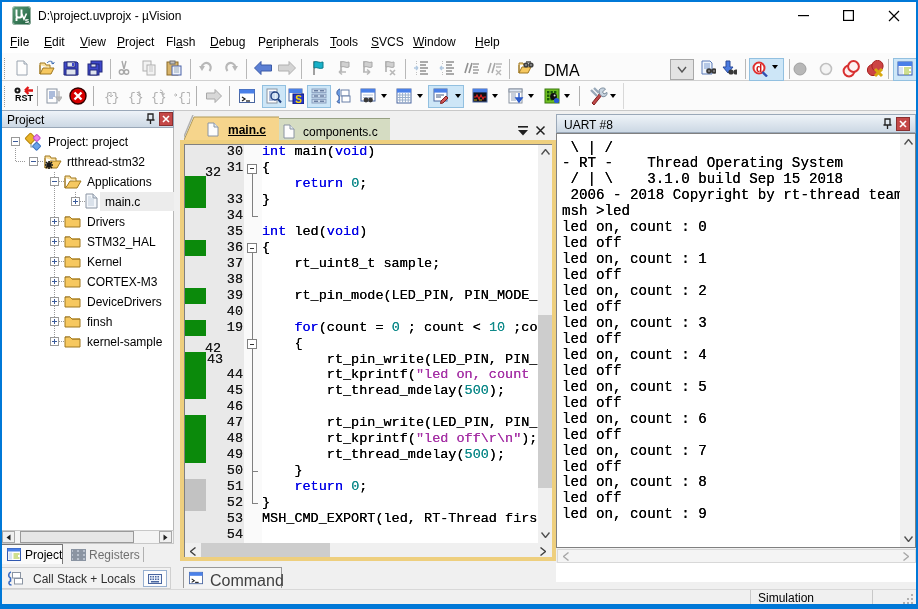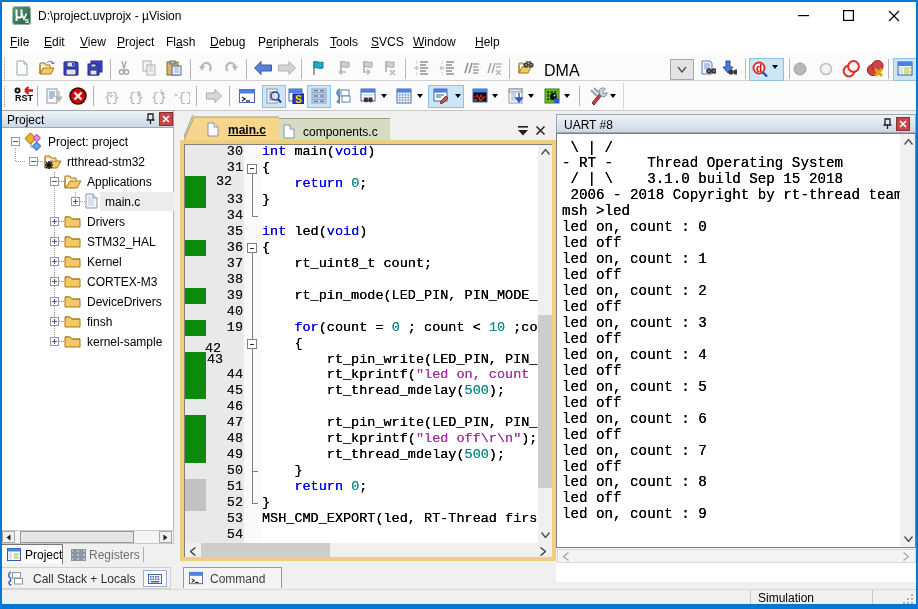"32" div.ul { text-align: center -> left; top: 174px -> 165px }
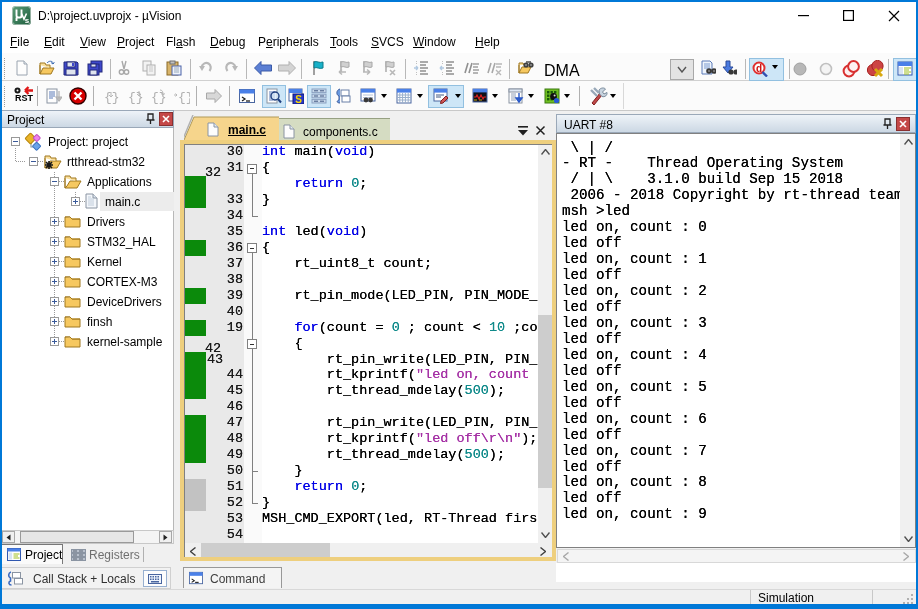"rt_uint8_t count;" div.cl { text: count -> sample }
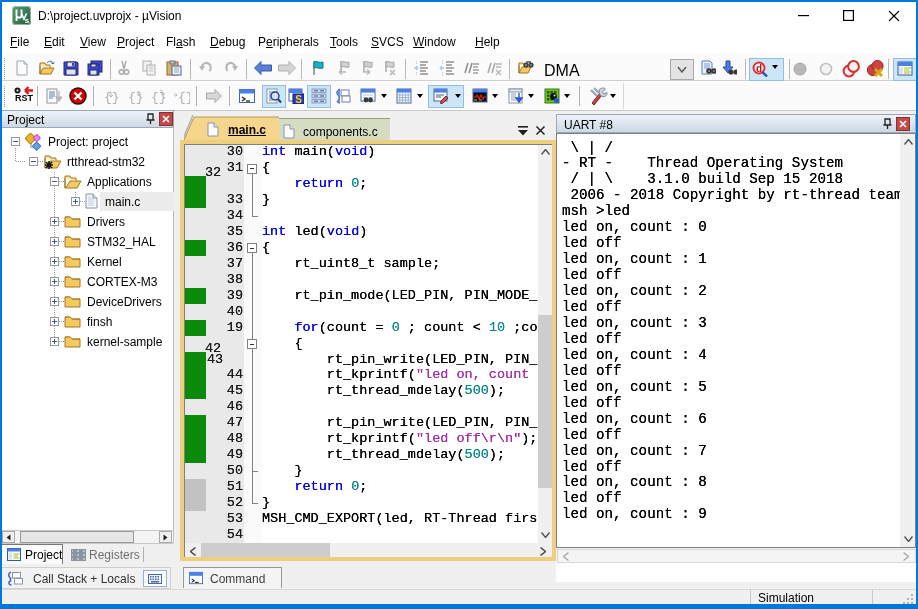"Command" div.abs { font-size: 12px -> 16px }
